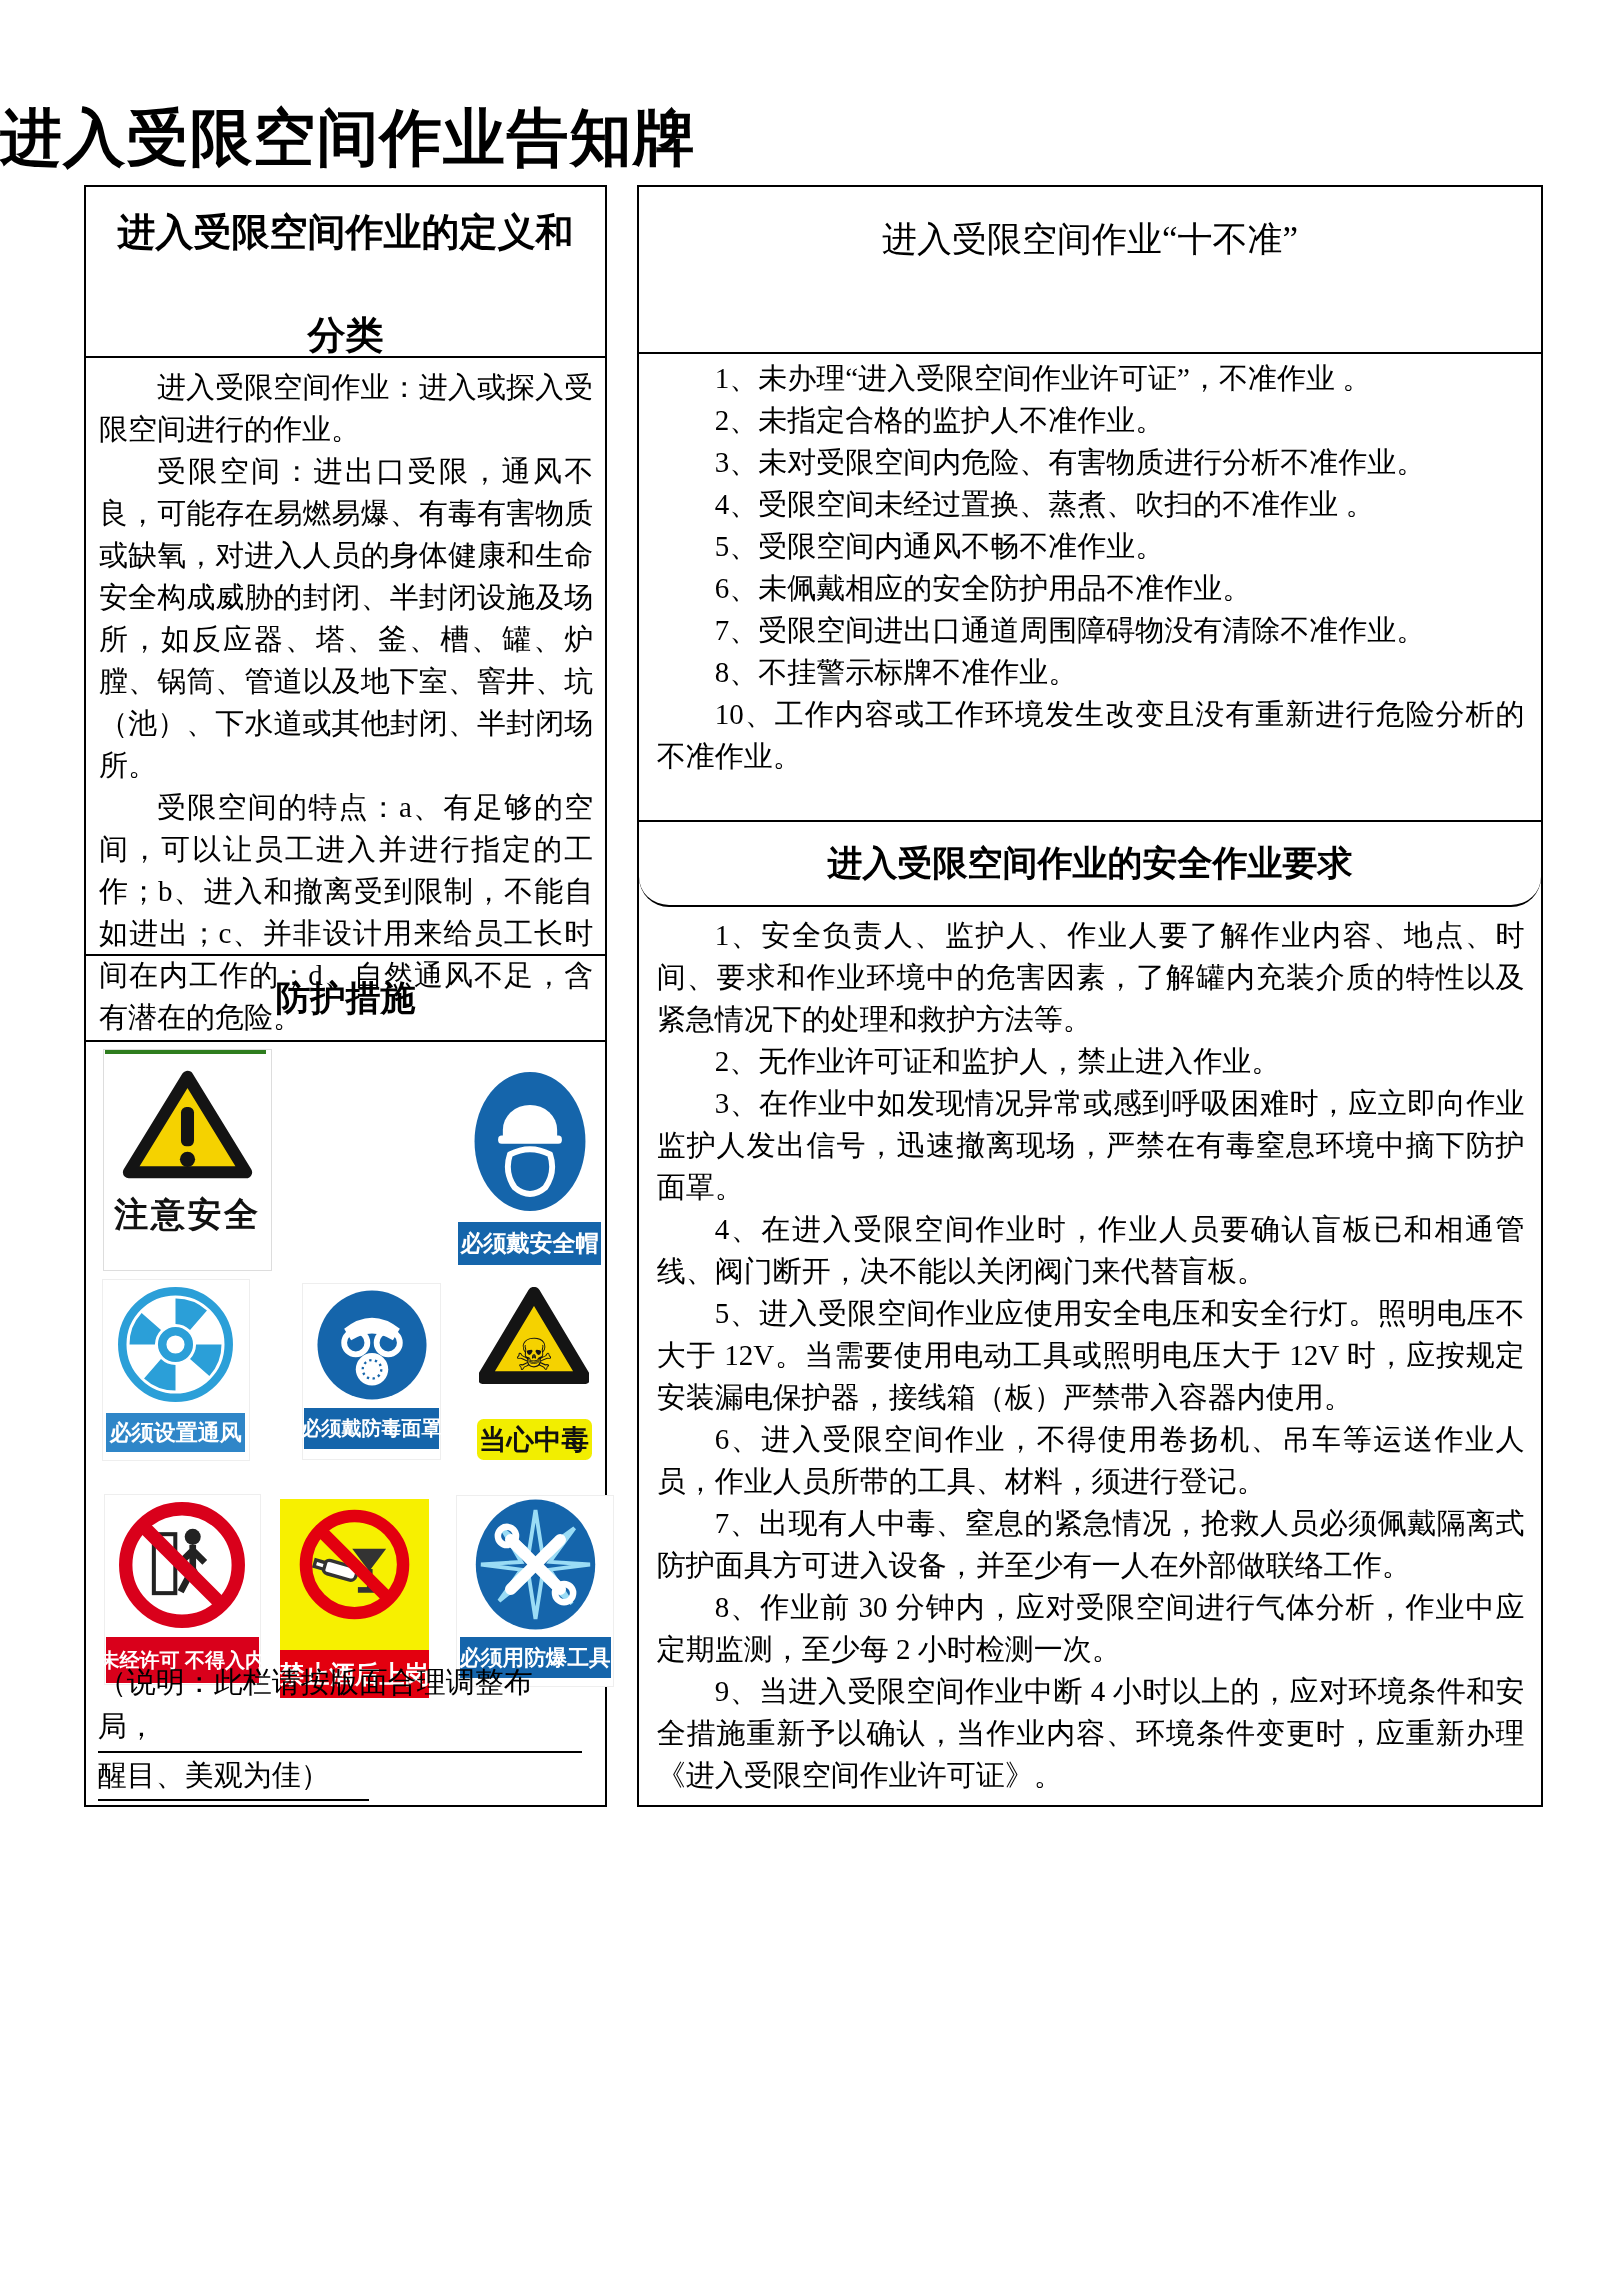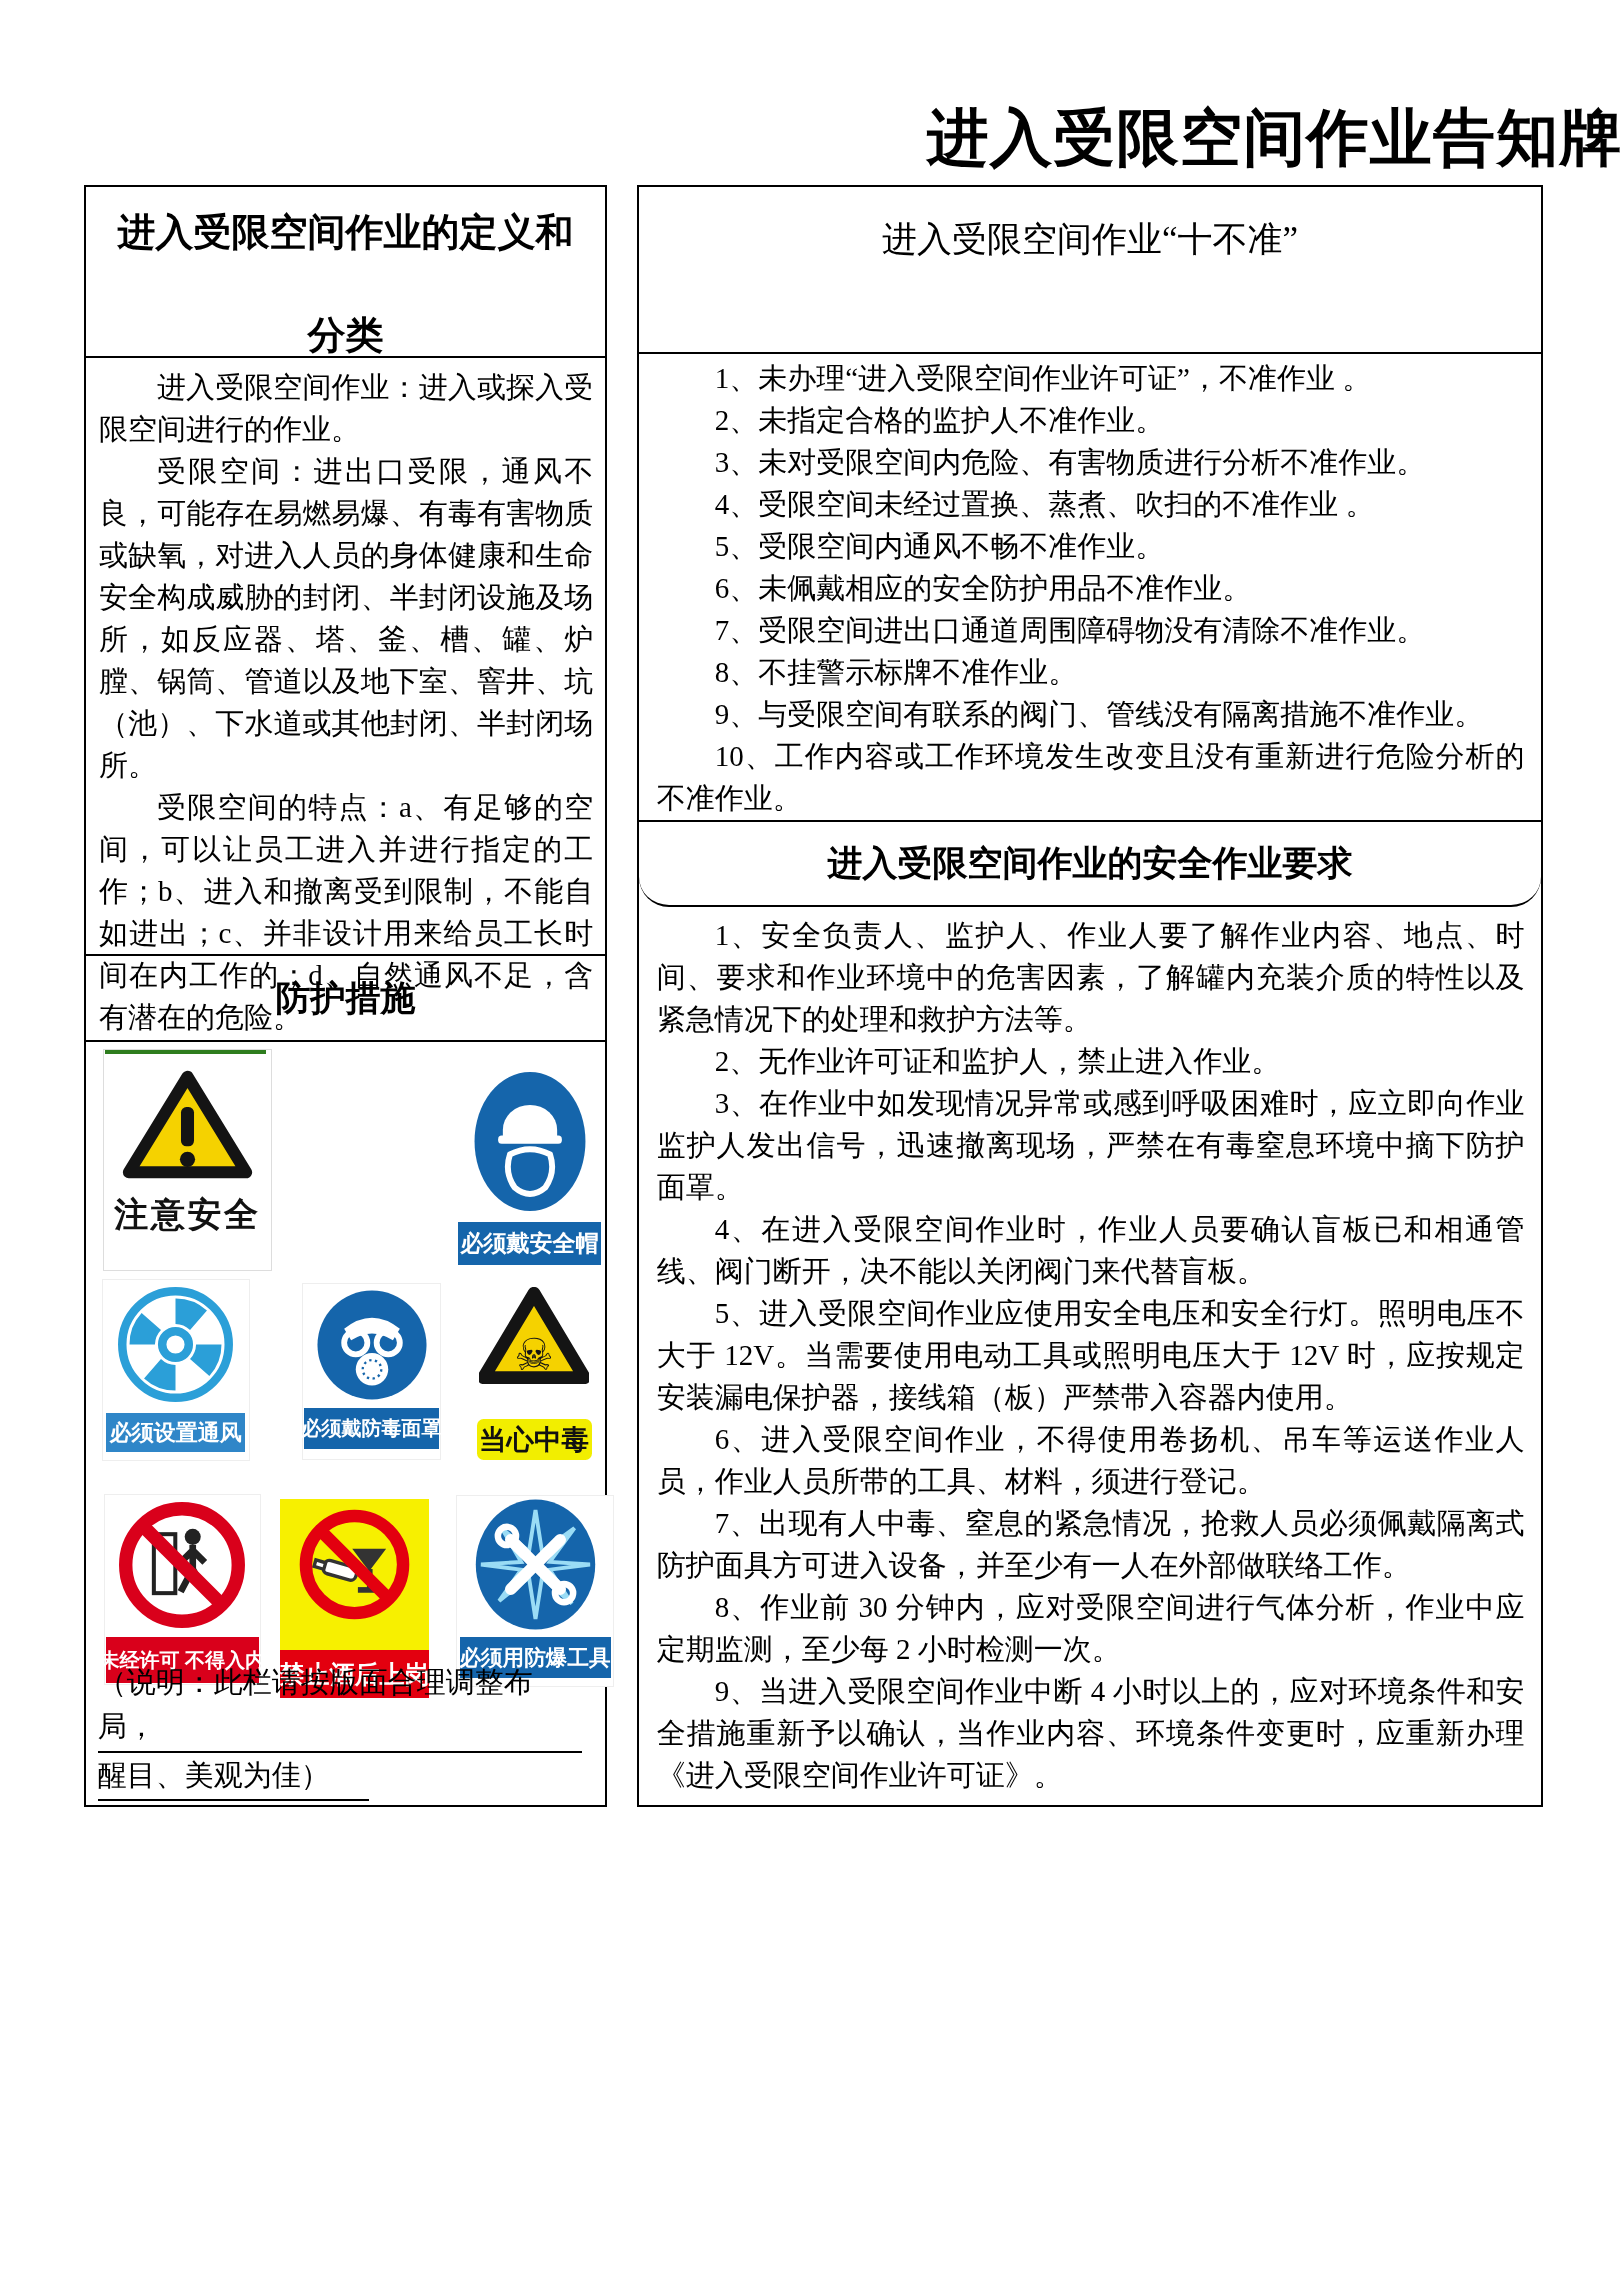"进入受限空间作业告知牌" .doc-title { text-align: right -> left }
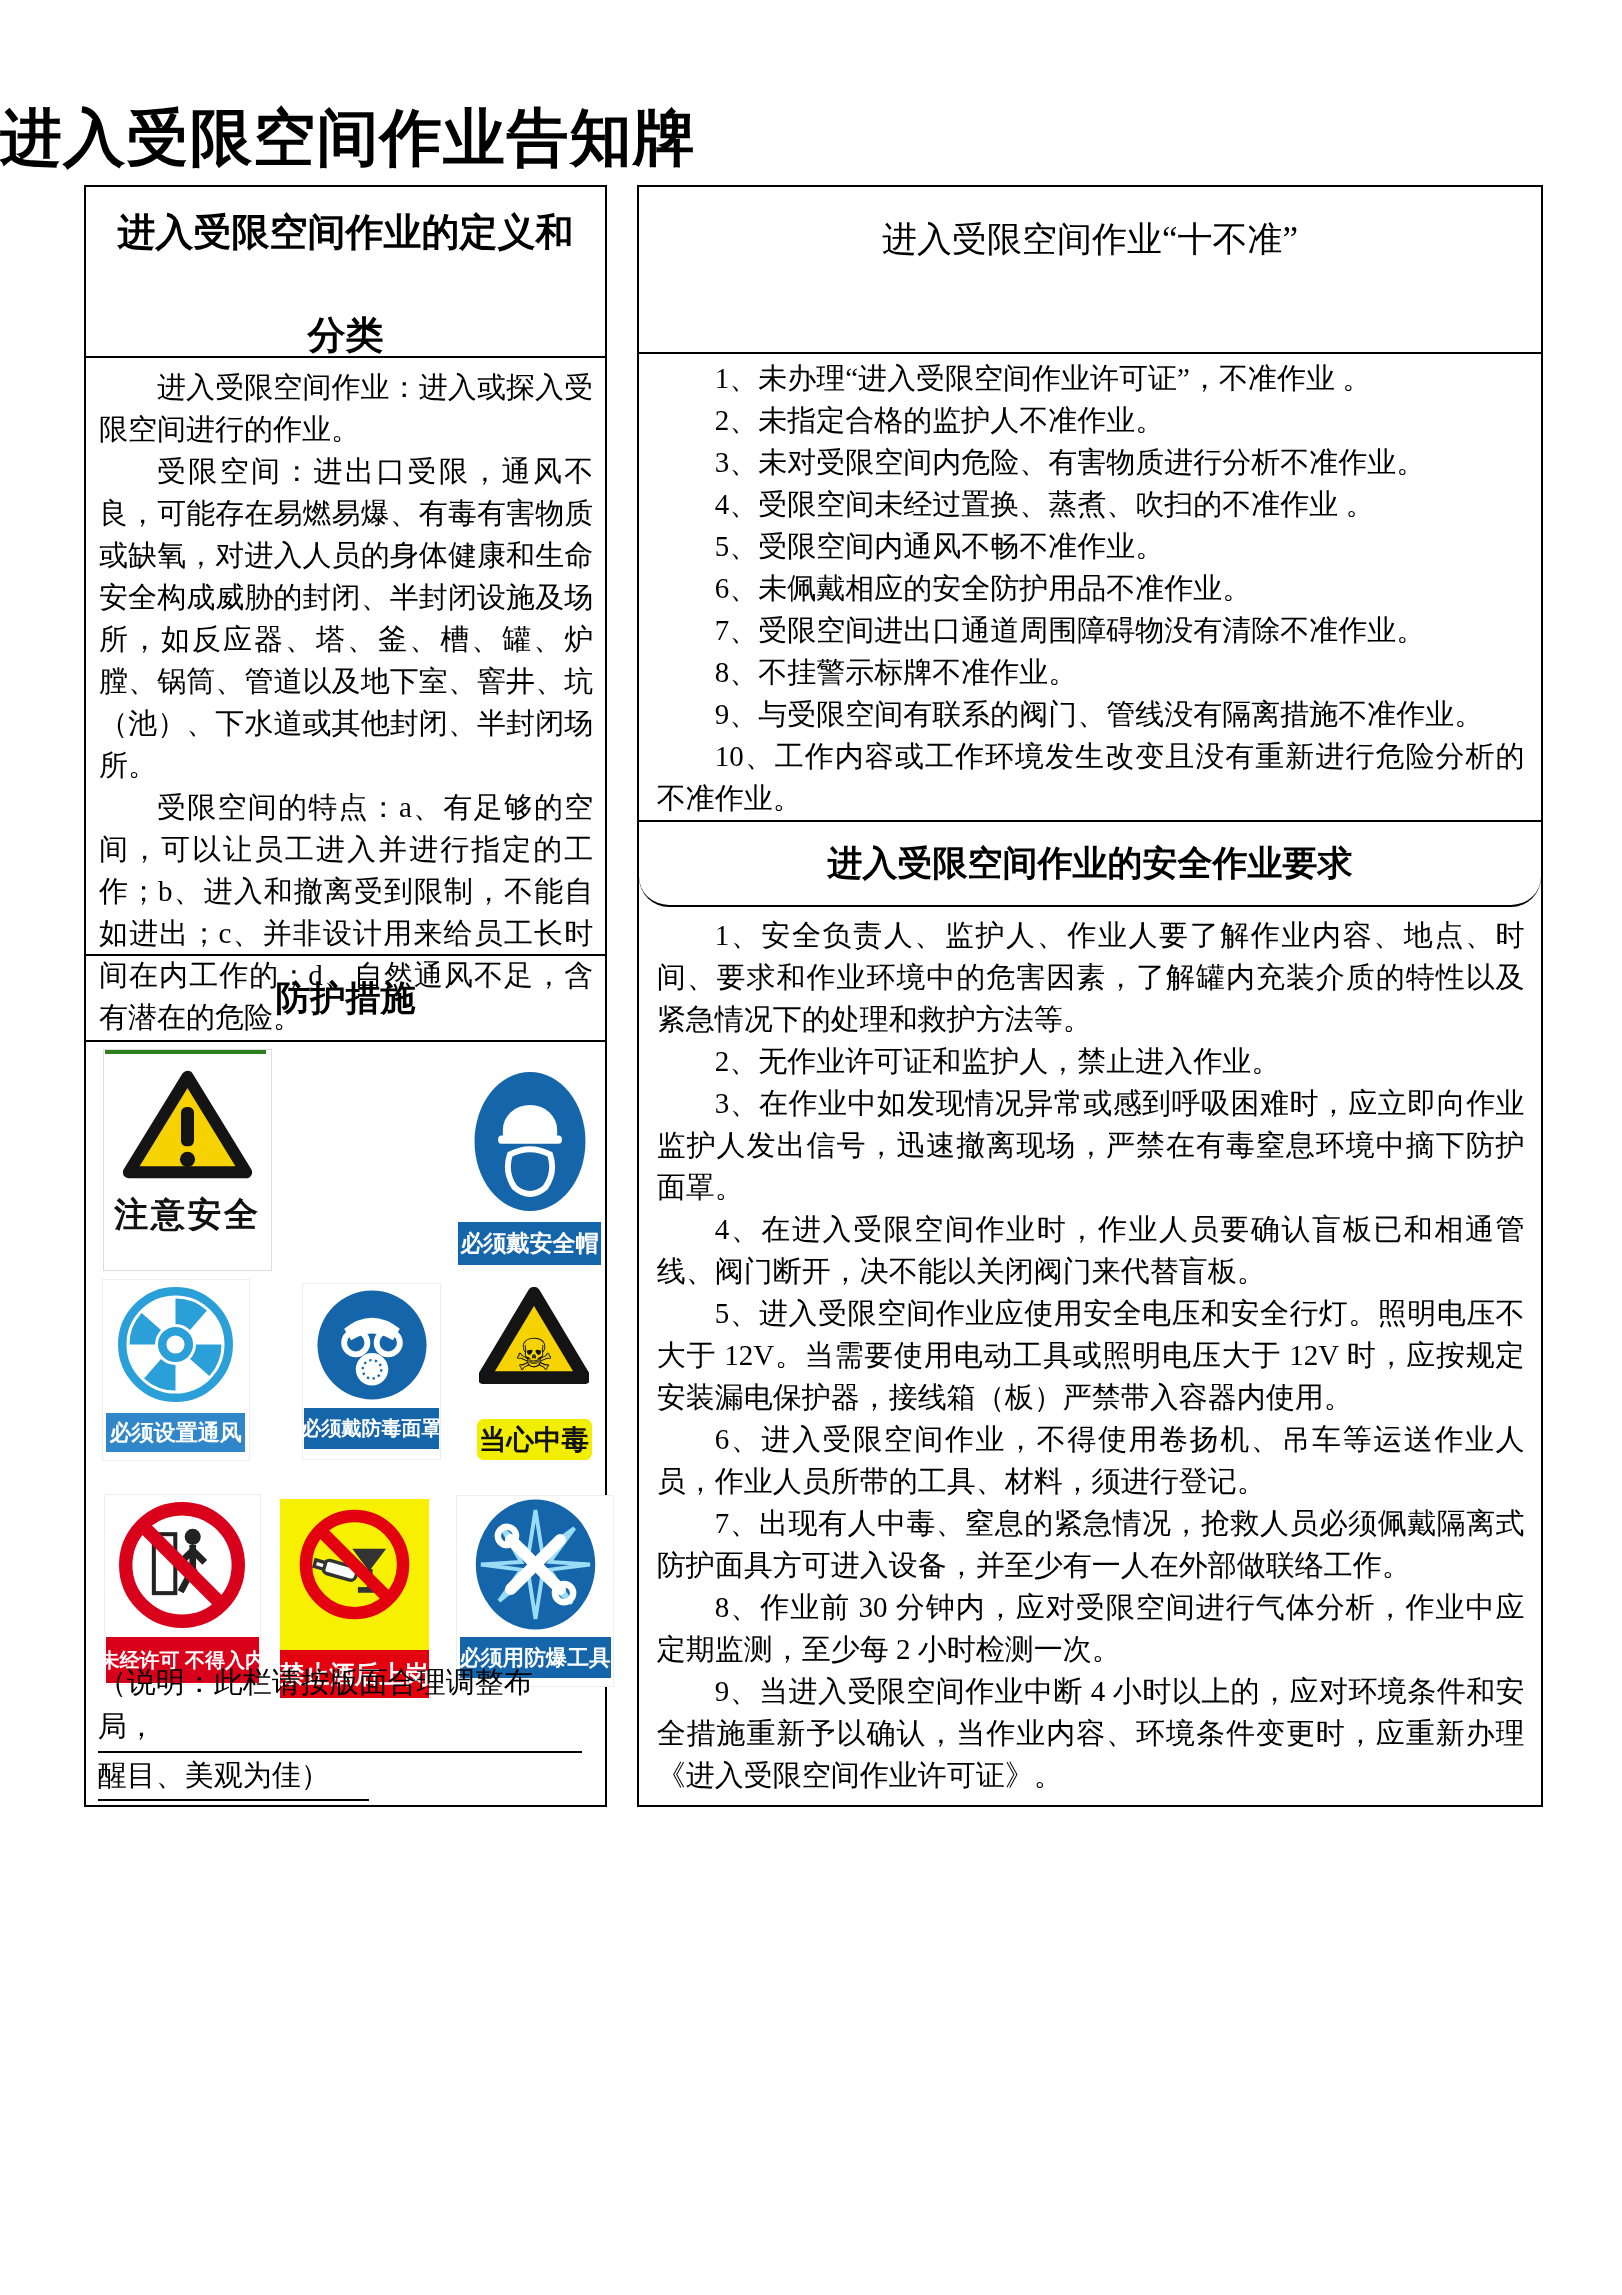"9、与受限空间有联系的阀门、管线没有隔离措施不准作业。" p { html: <p>9、与受限空间有联系的阀门、管线没有隔离措施不准作业。</p> -> none }
